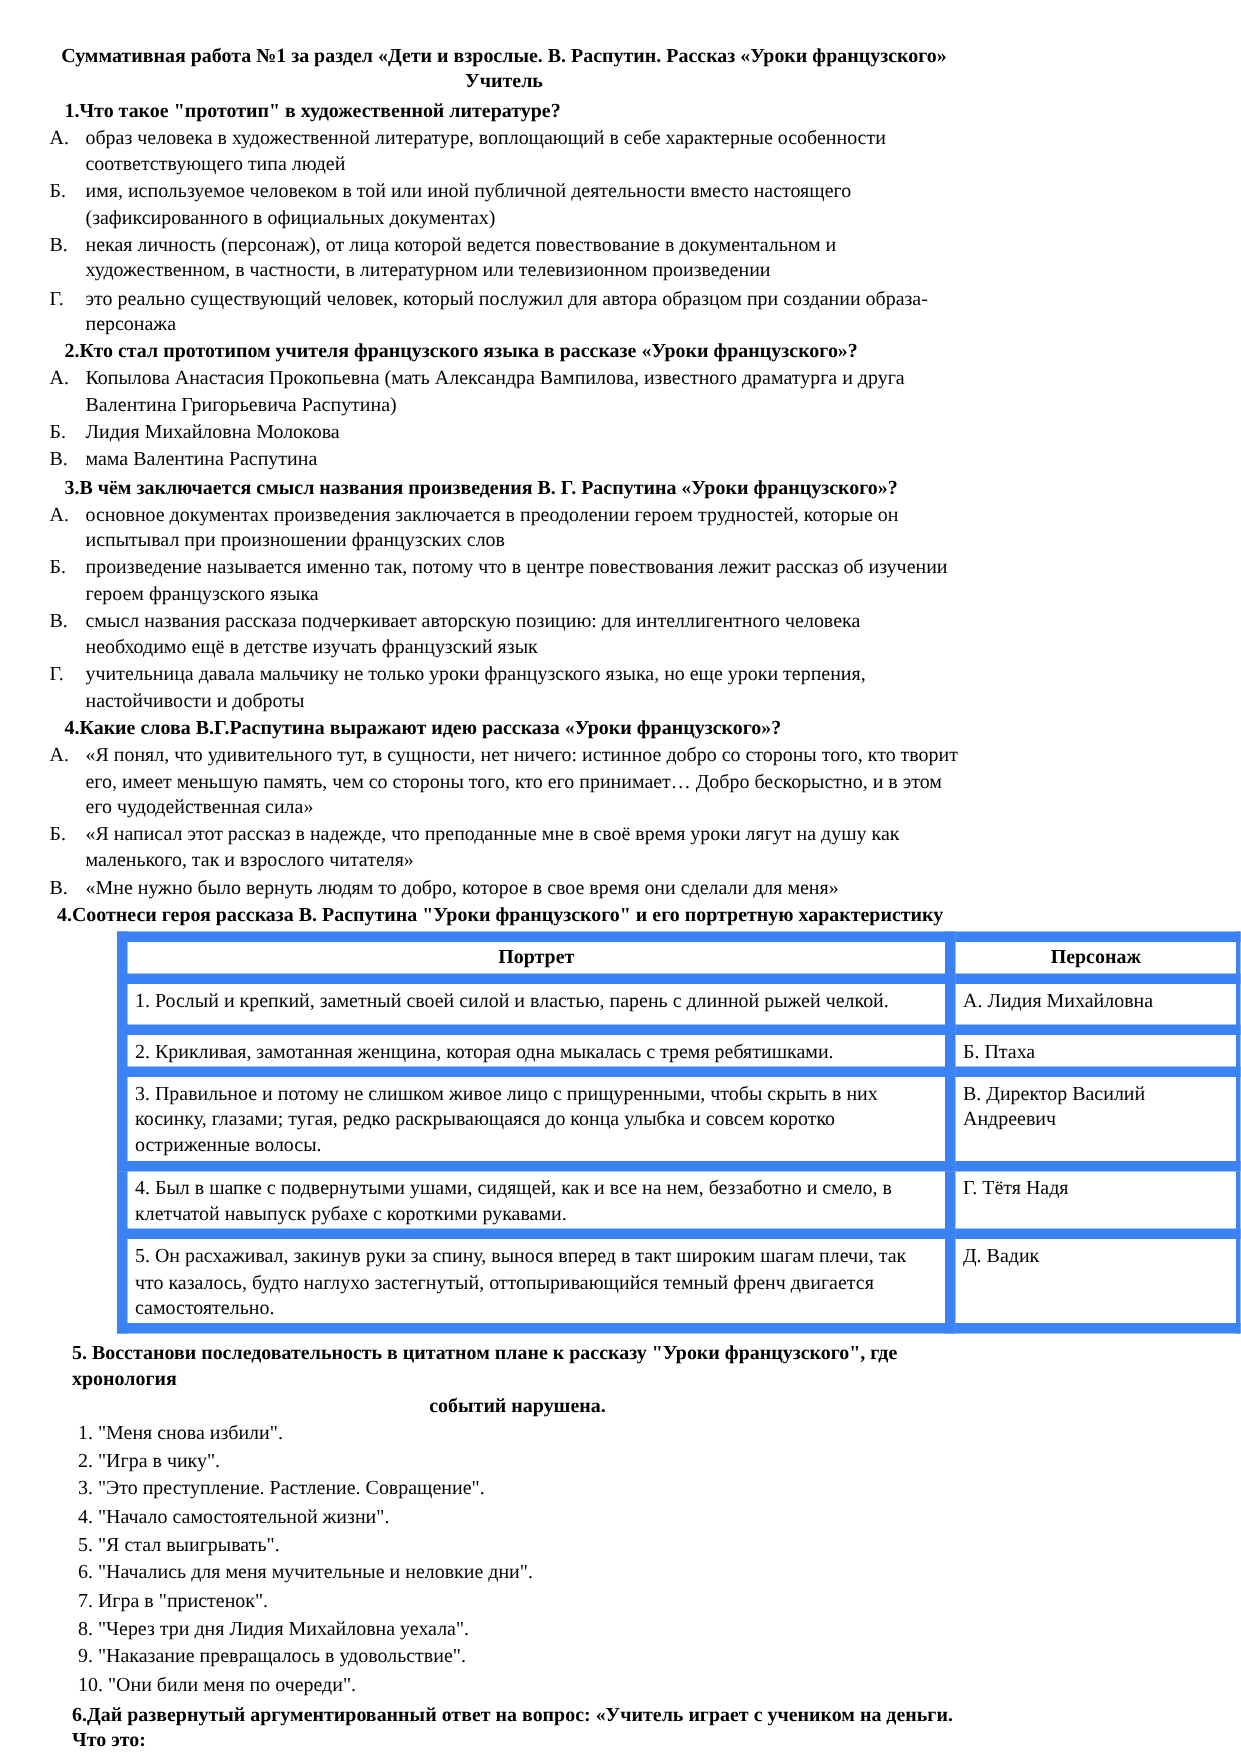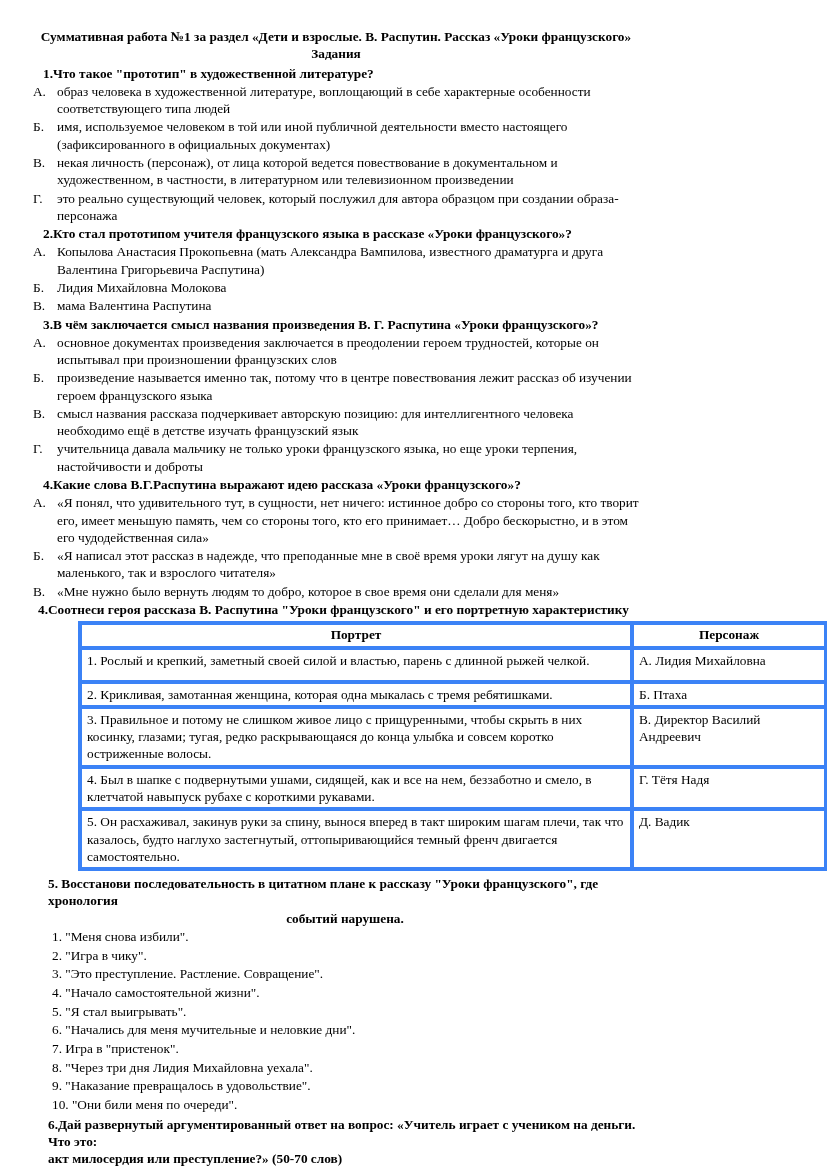"Задания" div.doc-subtitle { text: Задания -> Учитель }
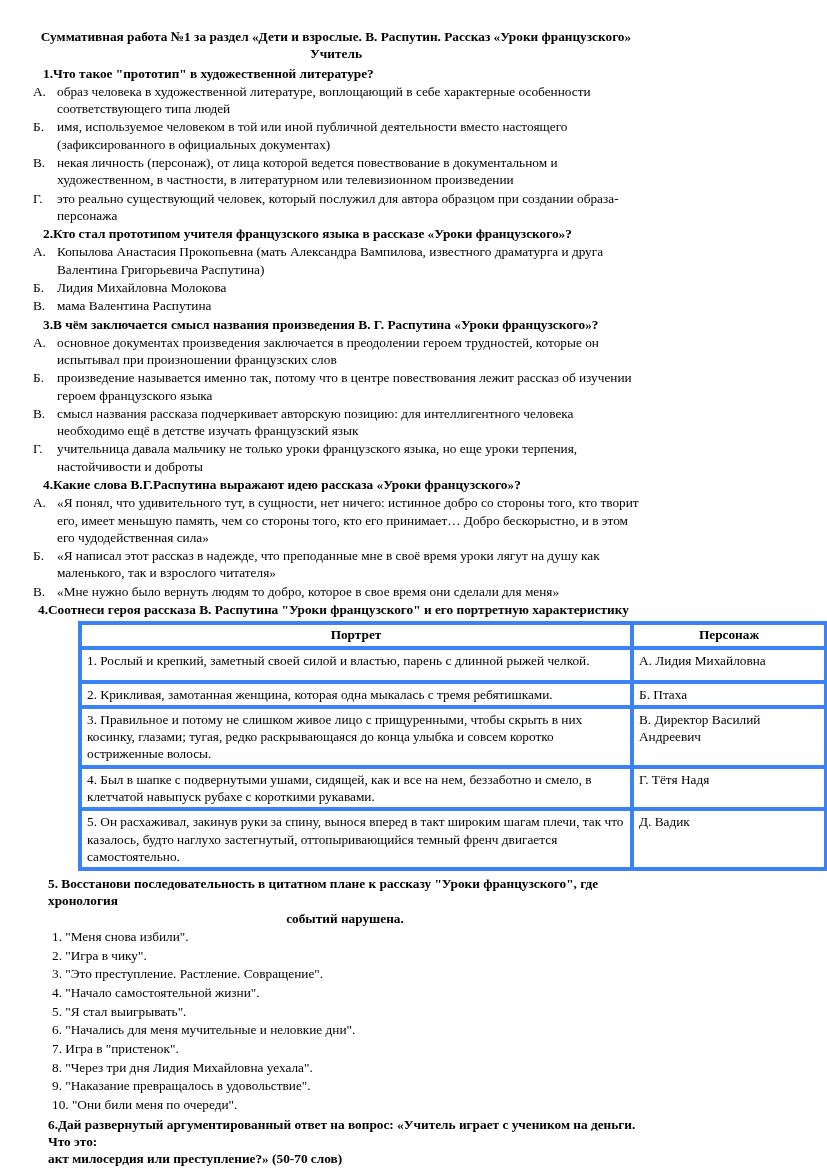"Портрет" .match-table td, .match-table th { border: 4px solid #3b82f6 -> 7px solid #3b82f6 }
